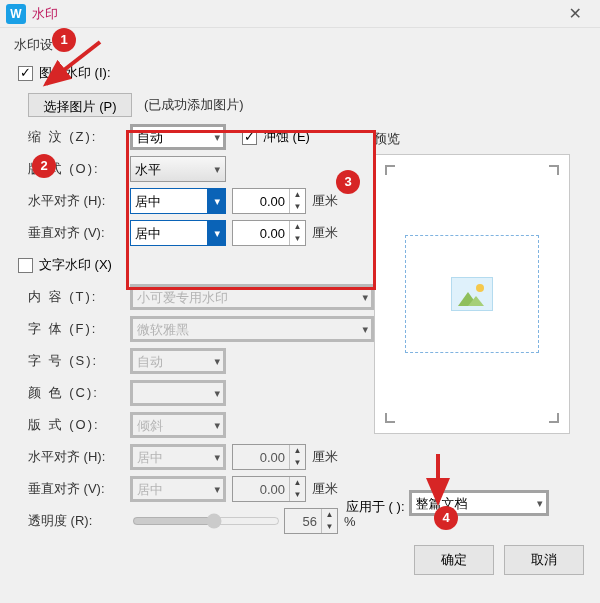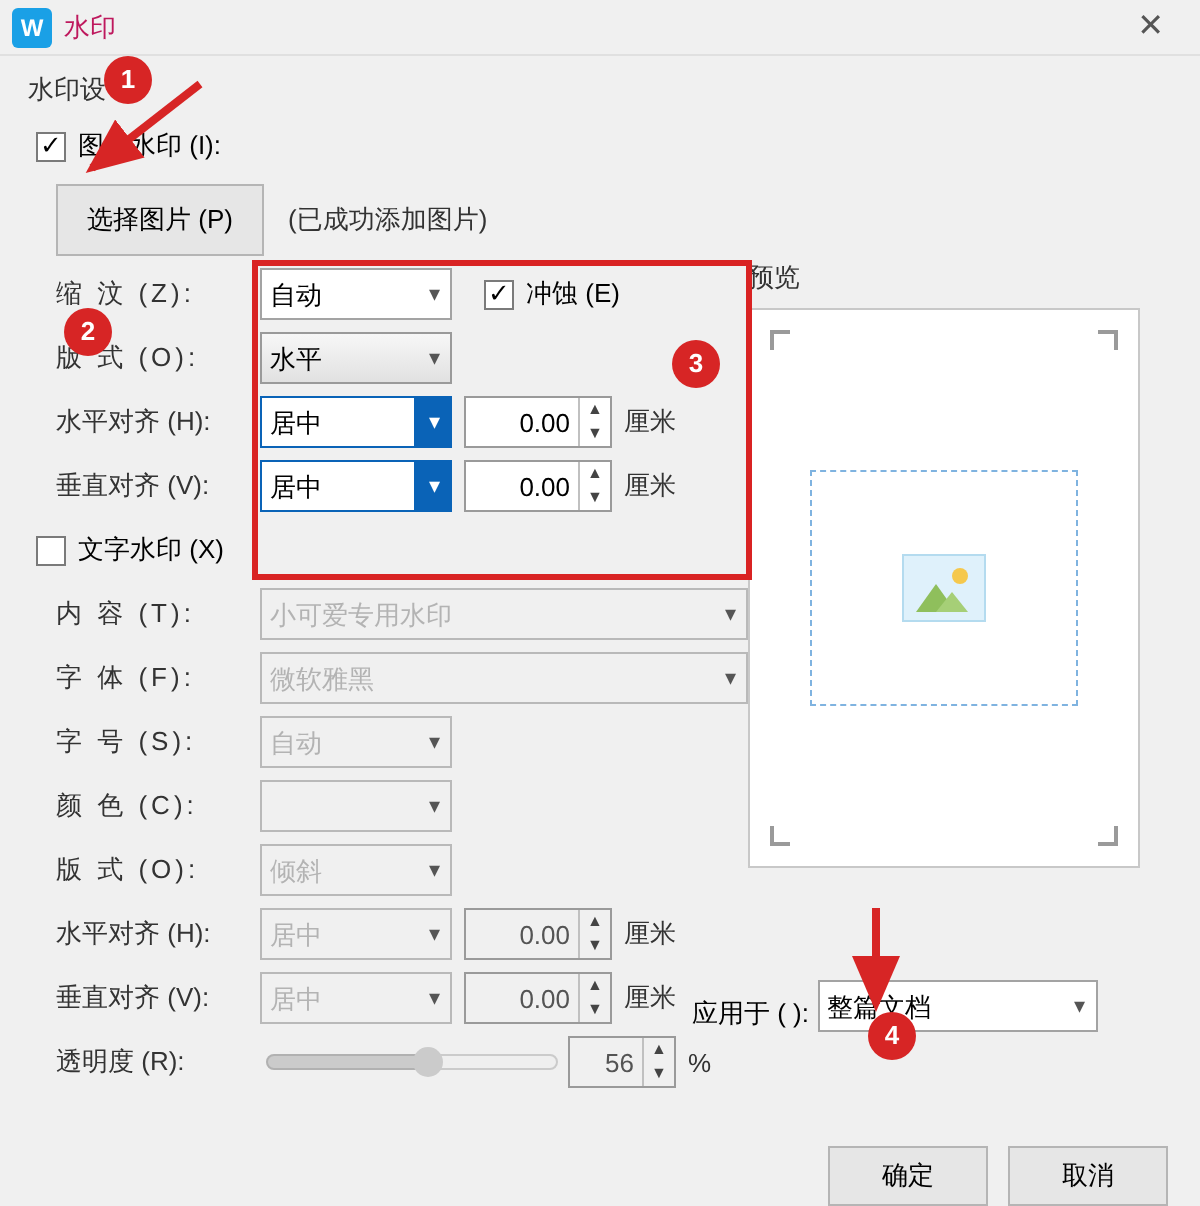"选择图片 (P)" .btn { height: 36px -> 24px }
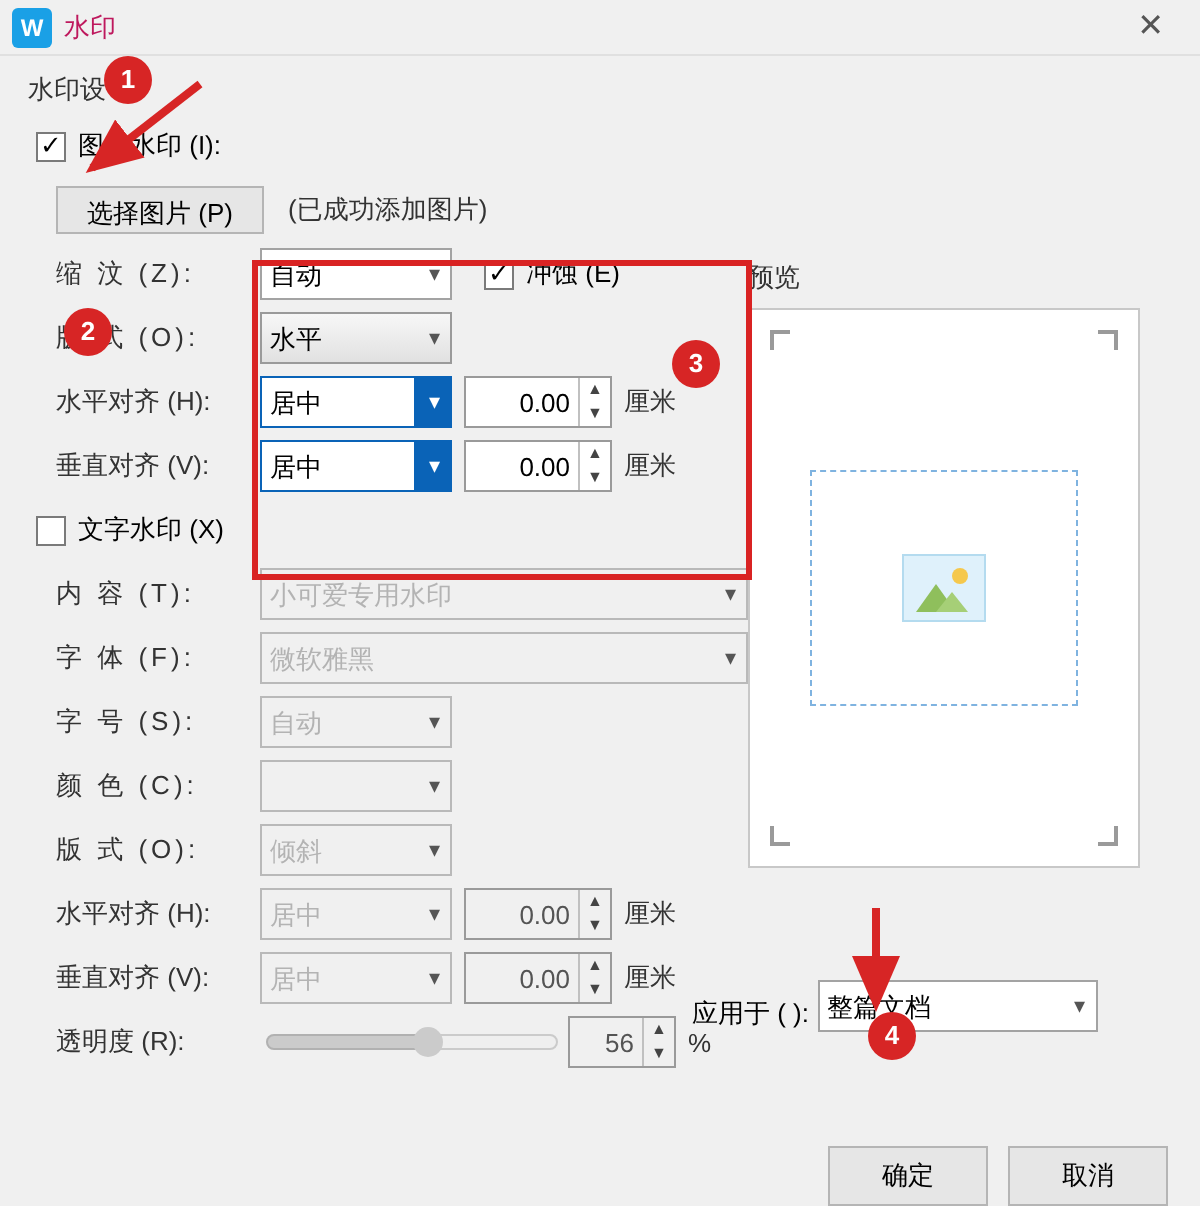"自动" .combo, .combo-blue { border: 1px solid #a3a3a3 -> 3px solid #a3a3a3 }
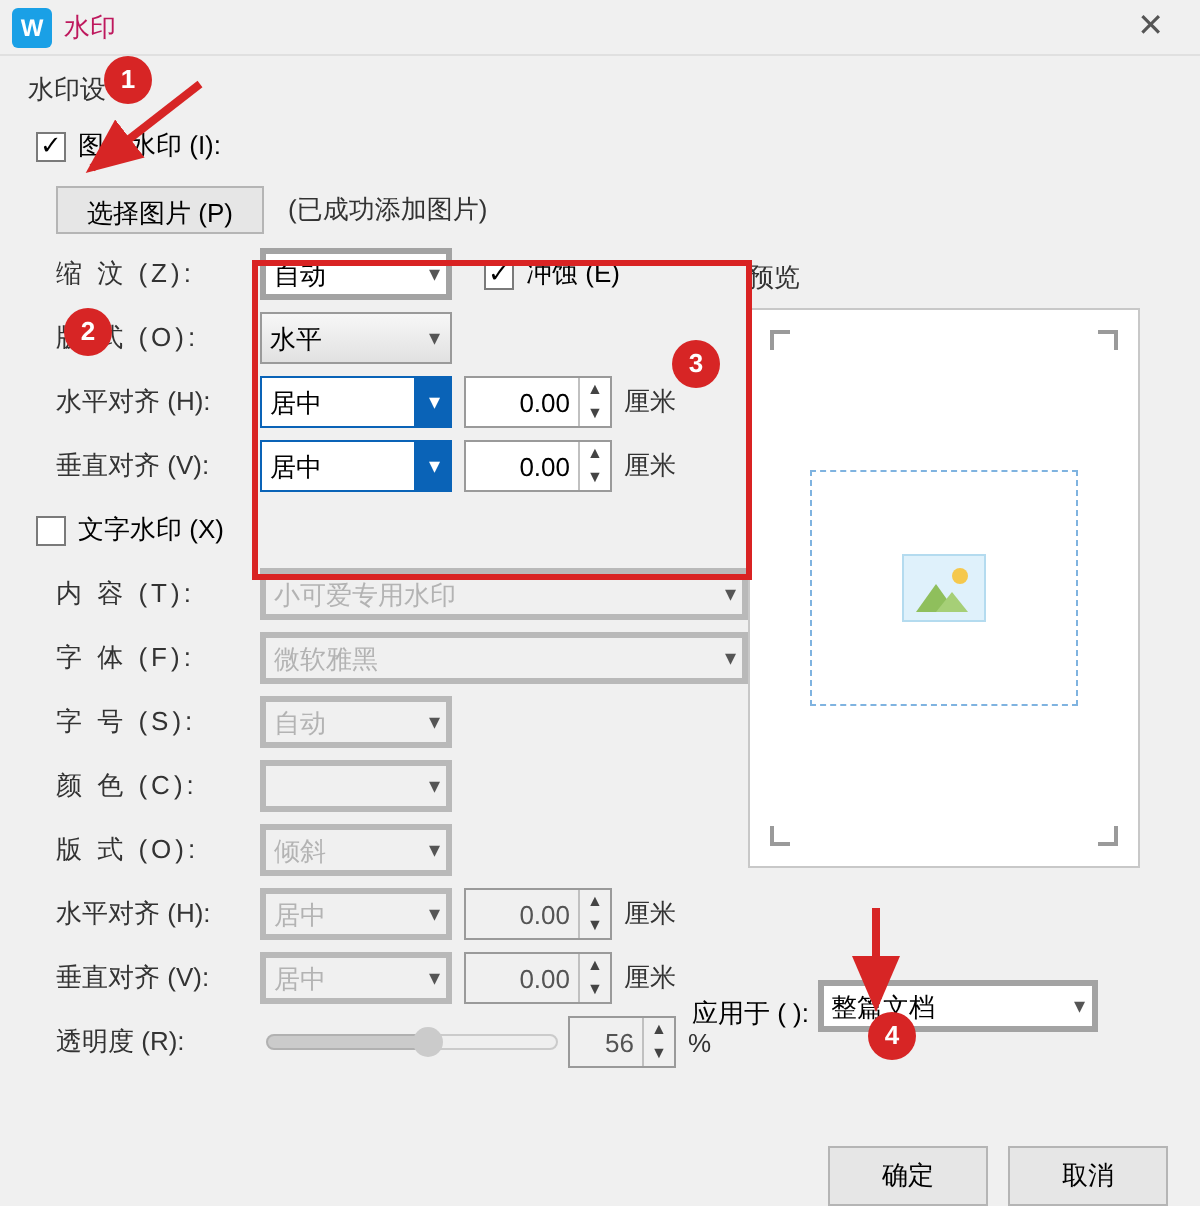"确定" .btn-row { bottom: 0 -> 28px }
